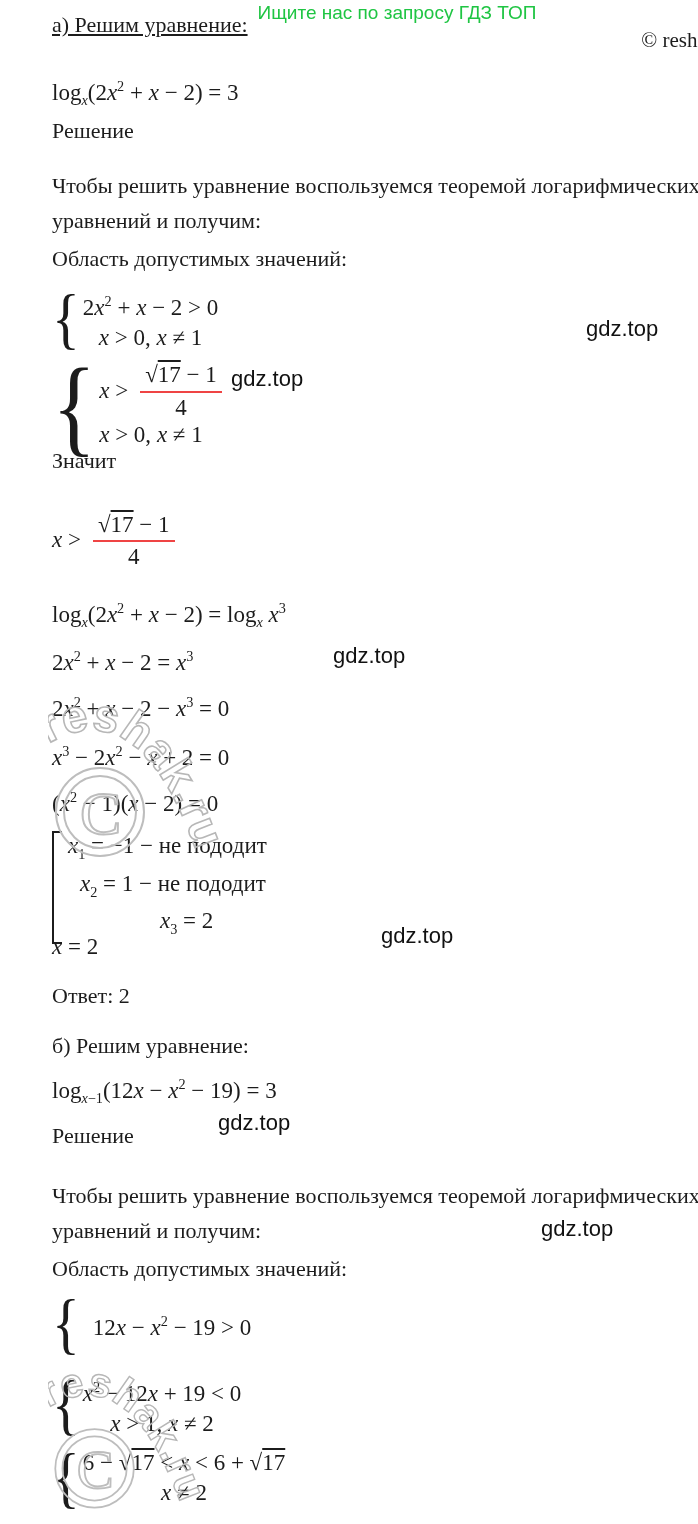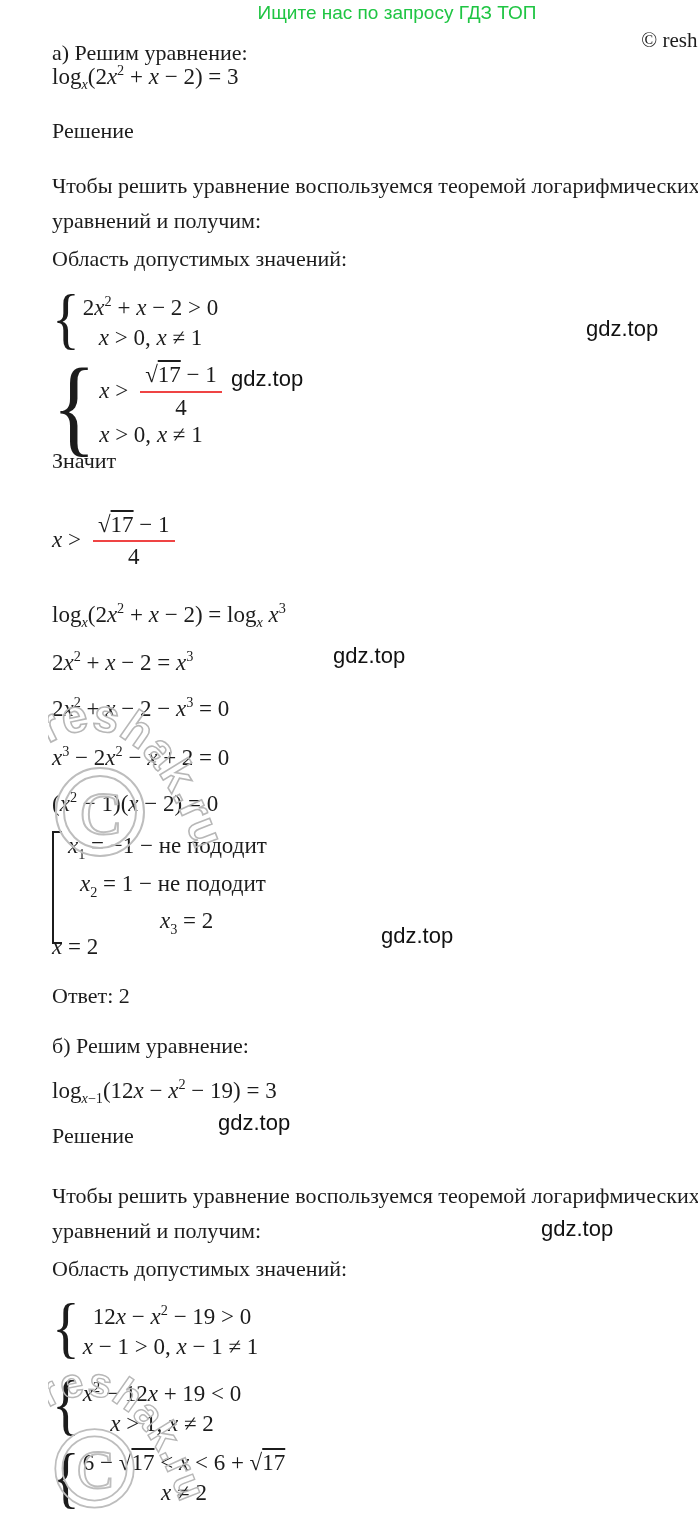"а) Решим уравнение:" div.abs { text-decoration: none -> underline; top: 40px -> 12px }
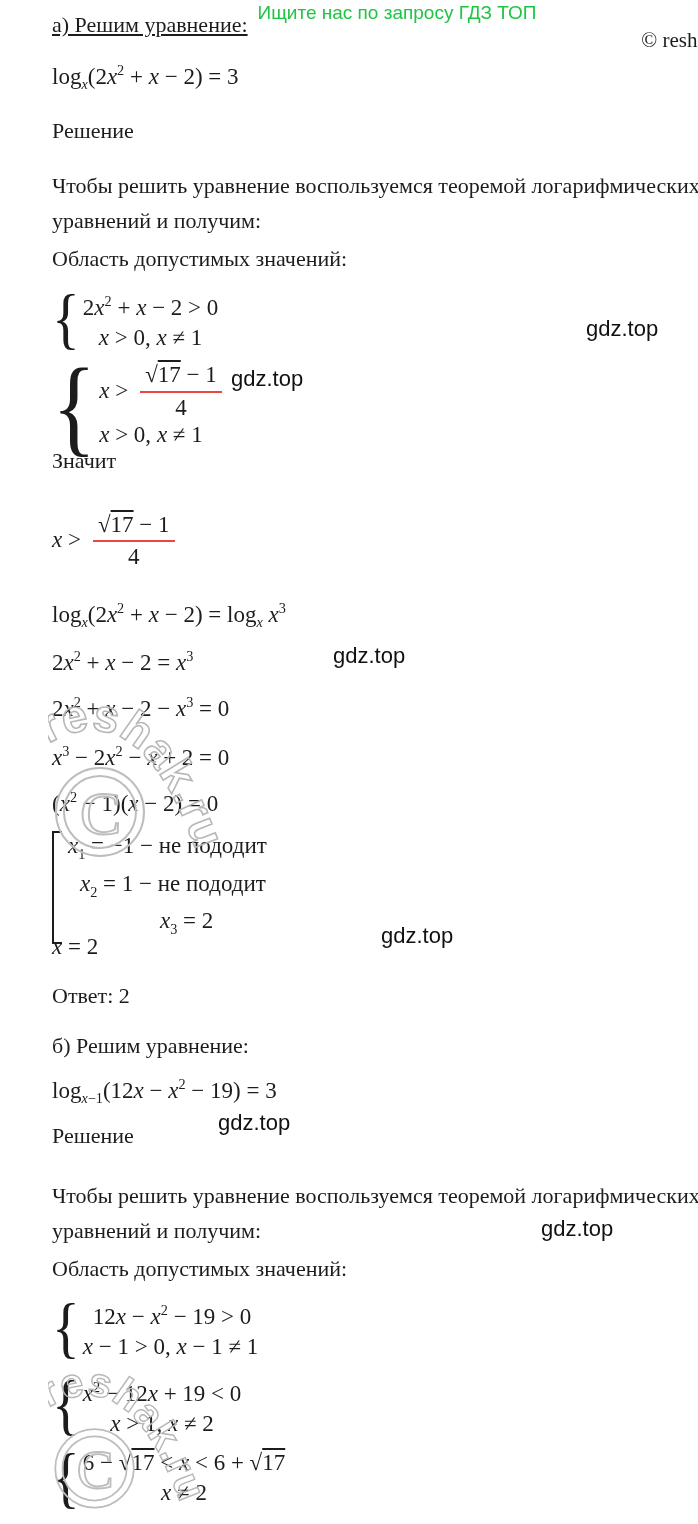"logx(2x2 + x − 2) = 3" div.abs { top: 62px -> 78px }
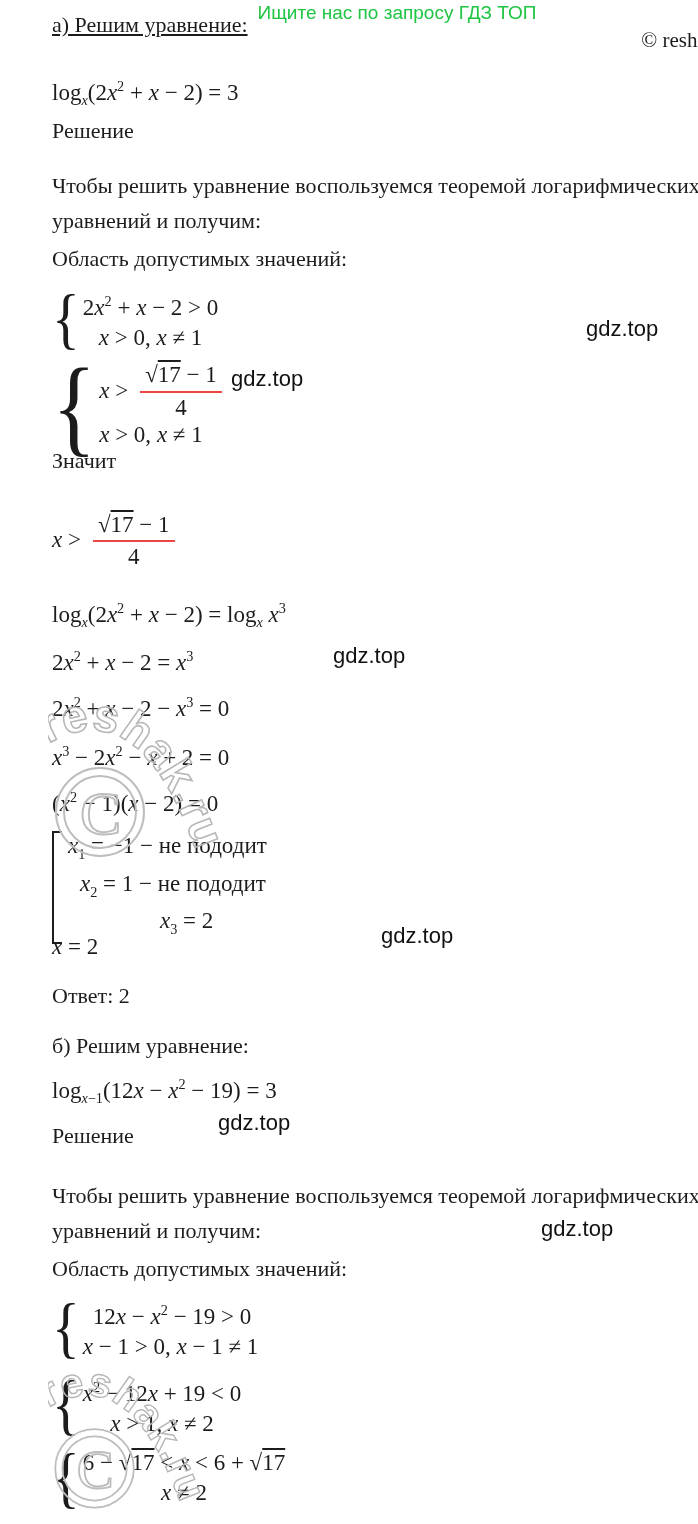"x − 1 > 0," div { html: <div><i>x</i> − 1 &gt; 0, <i>x</i> − 1 ≠ 1</div> -> none }
